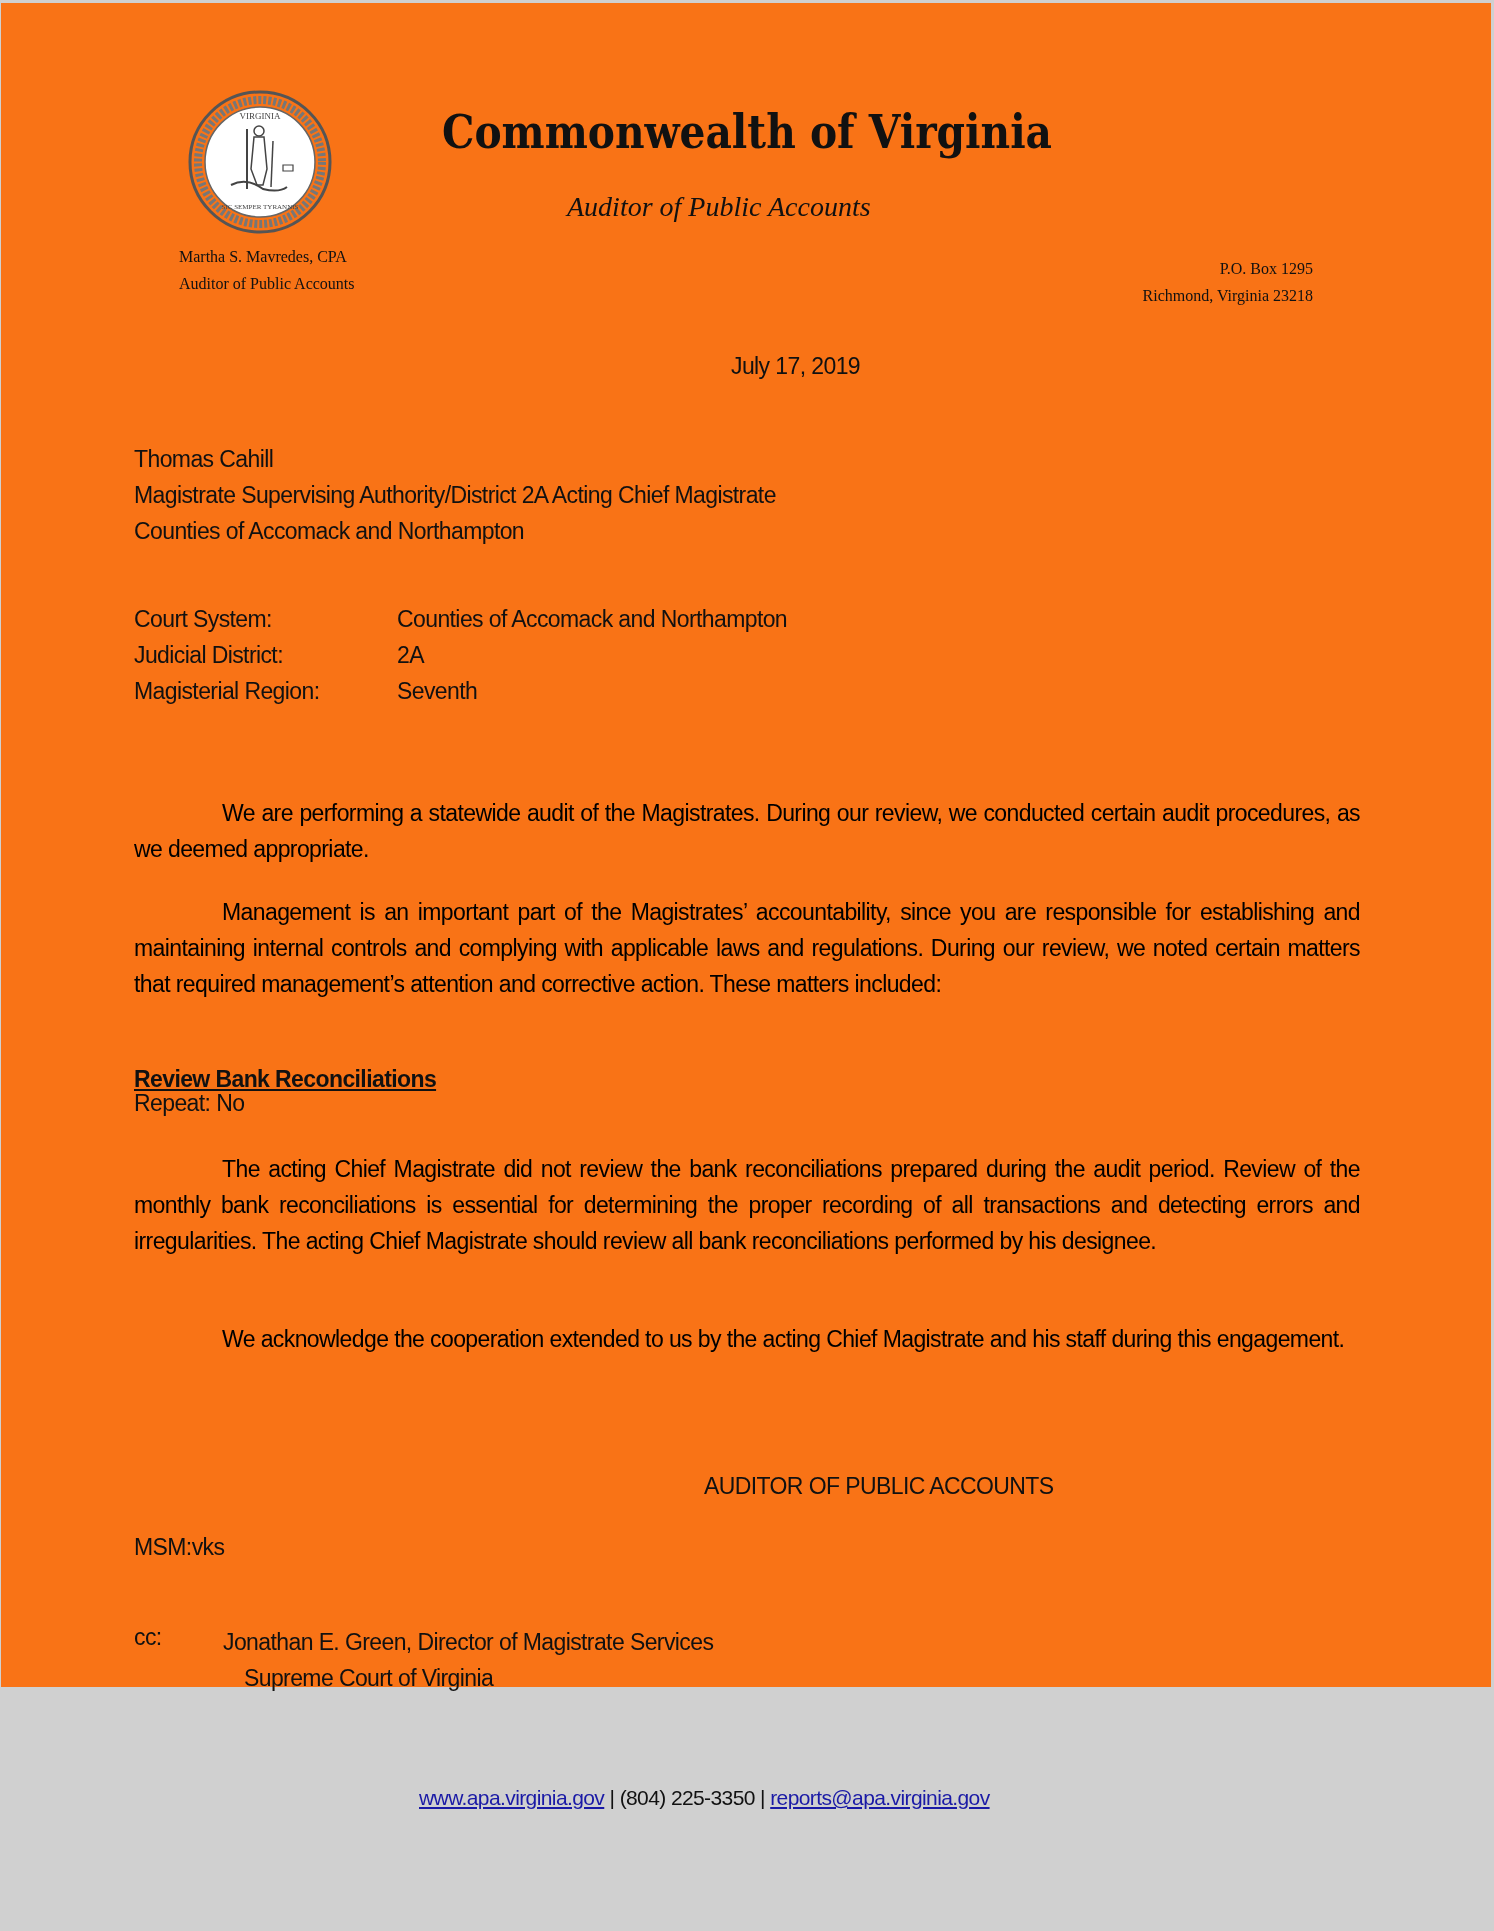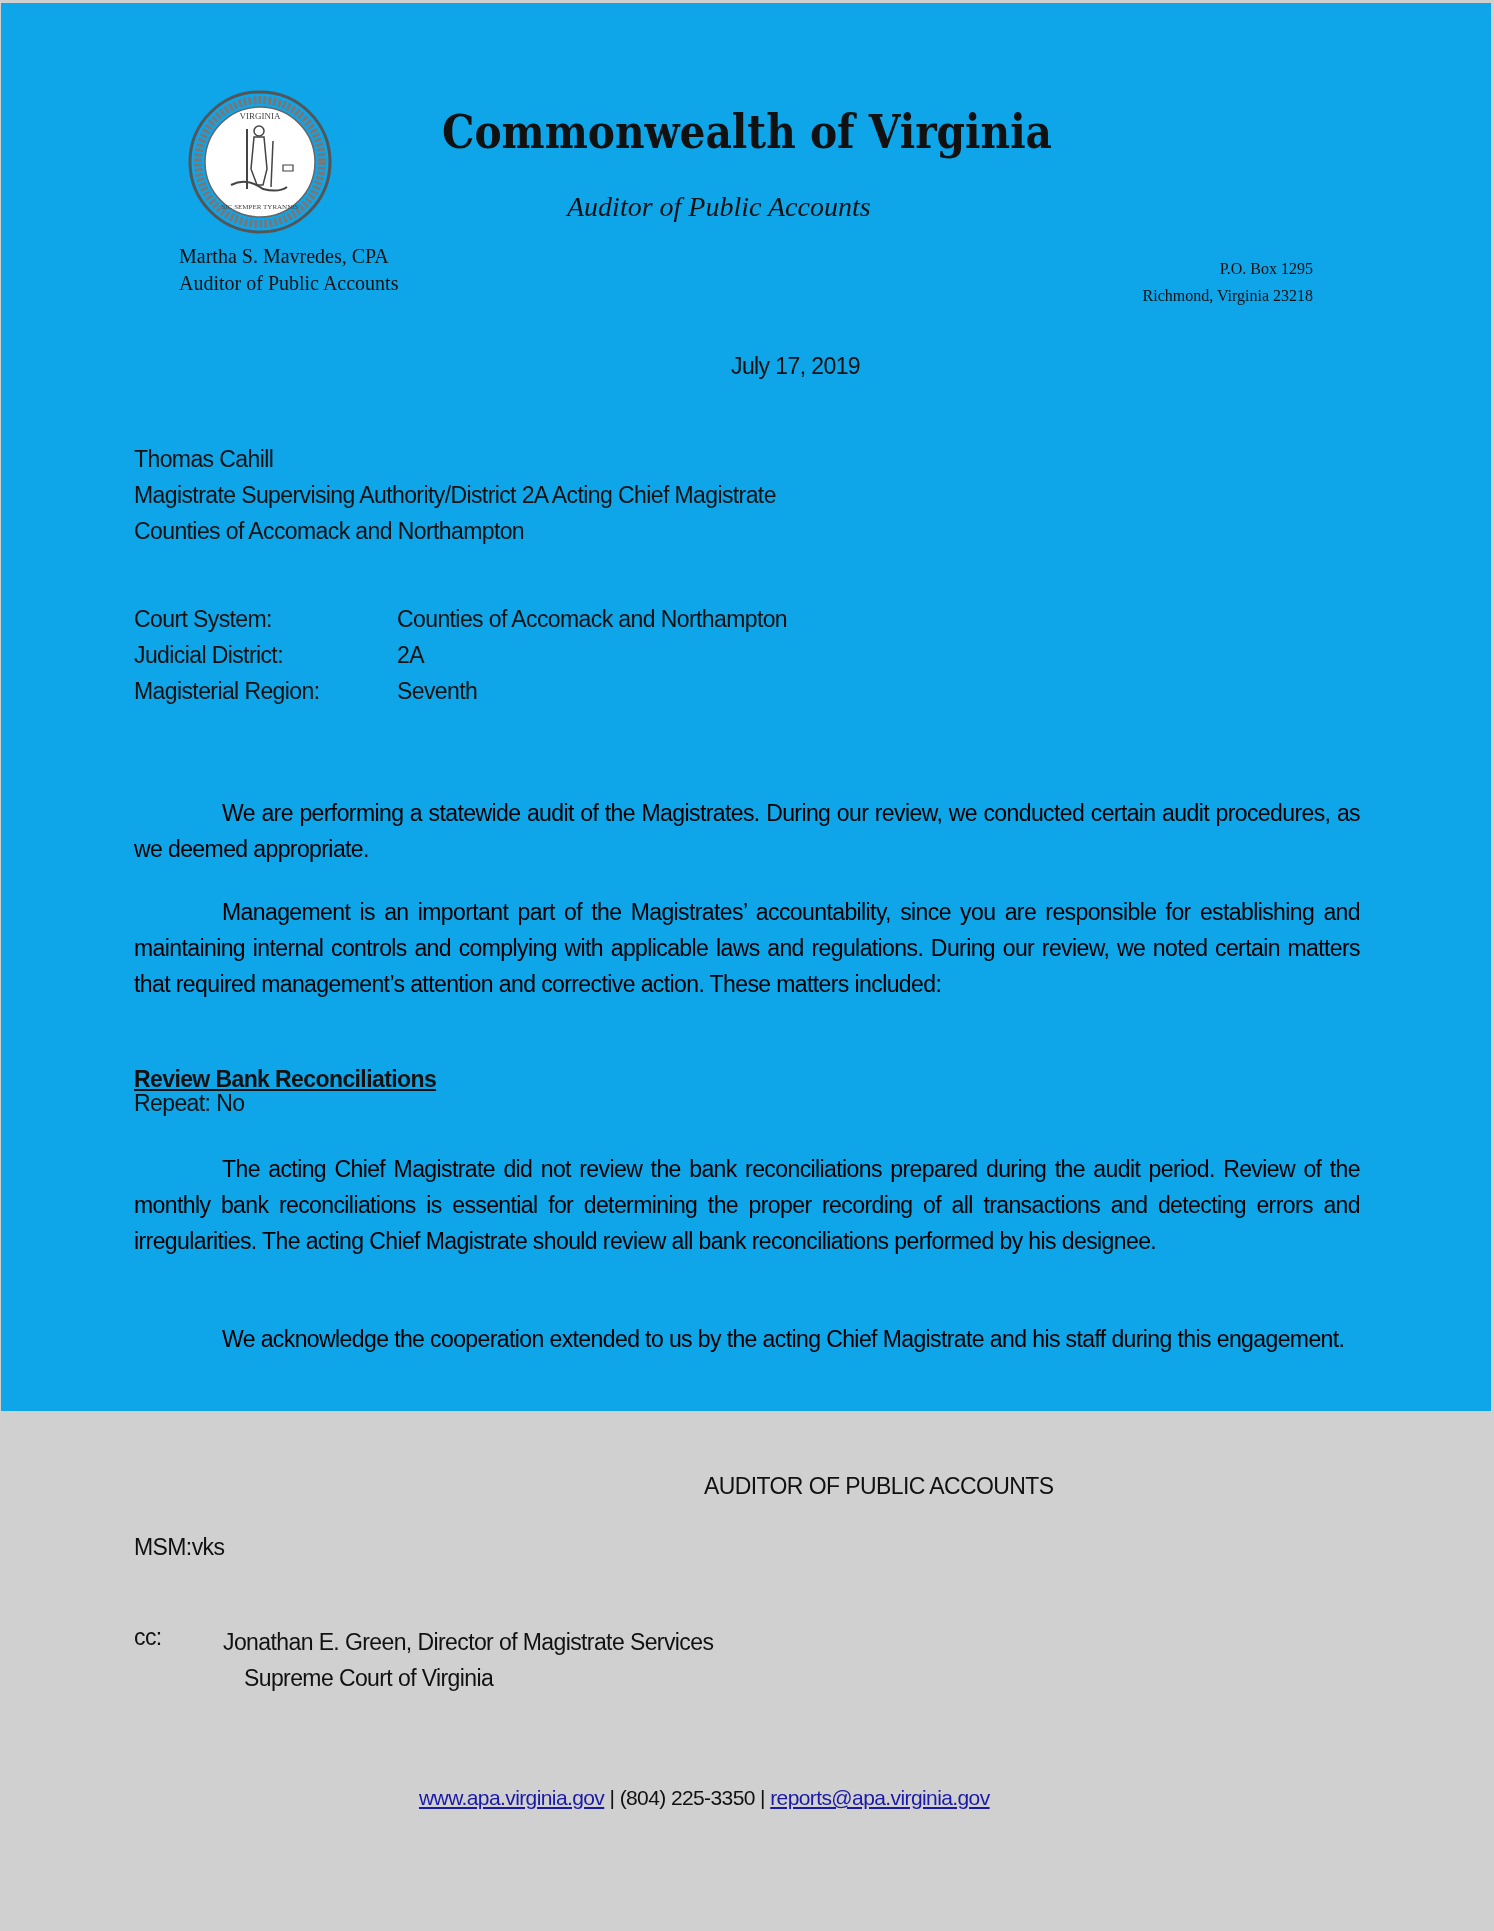"VIRGINIA" .page { background: #0ea5e9 -> #f97316; height: 1408px -> 1684px }
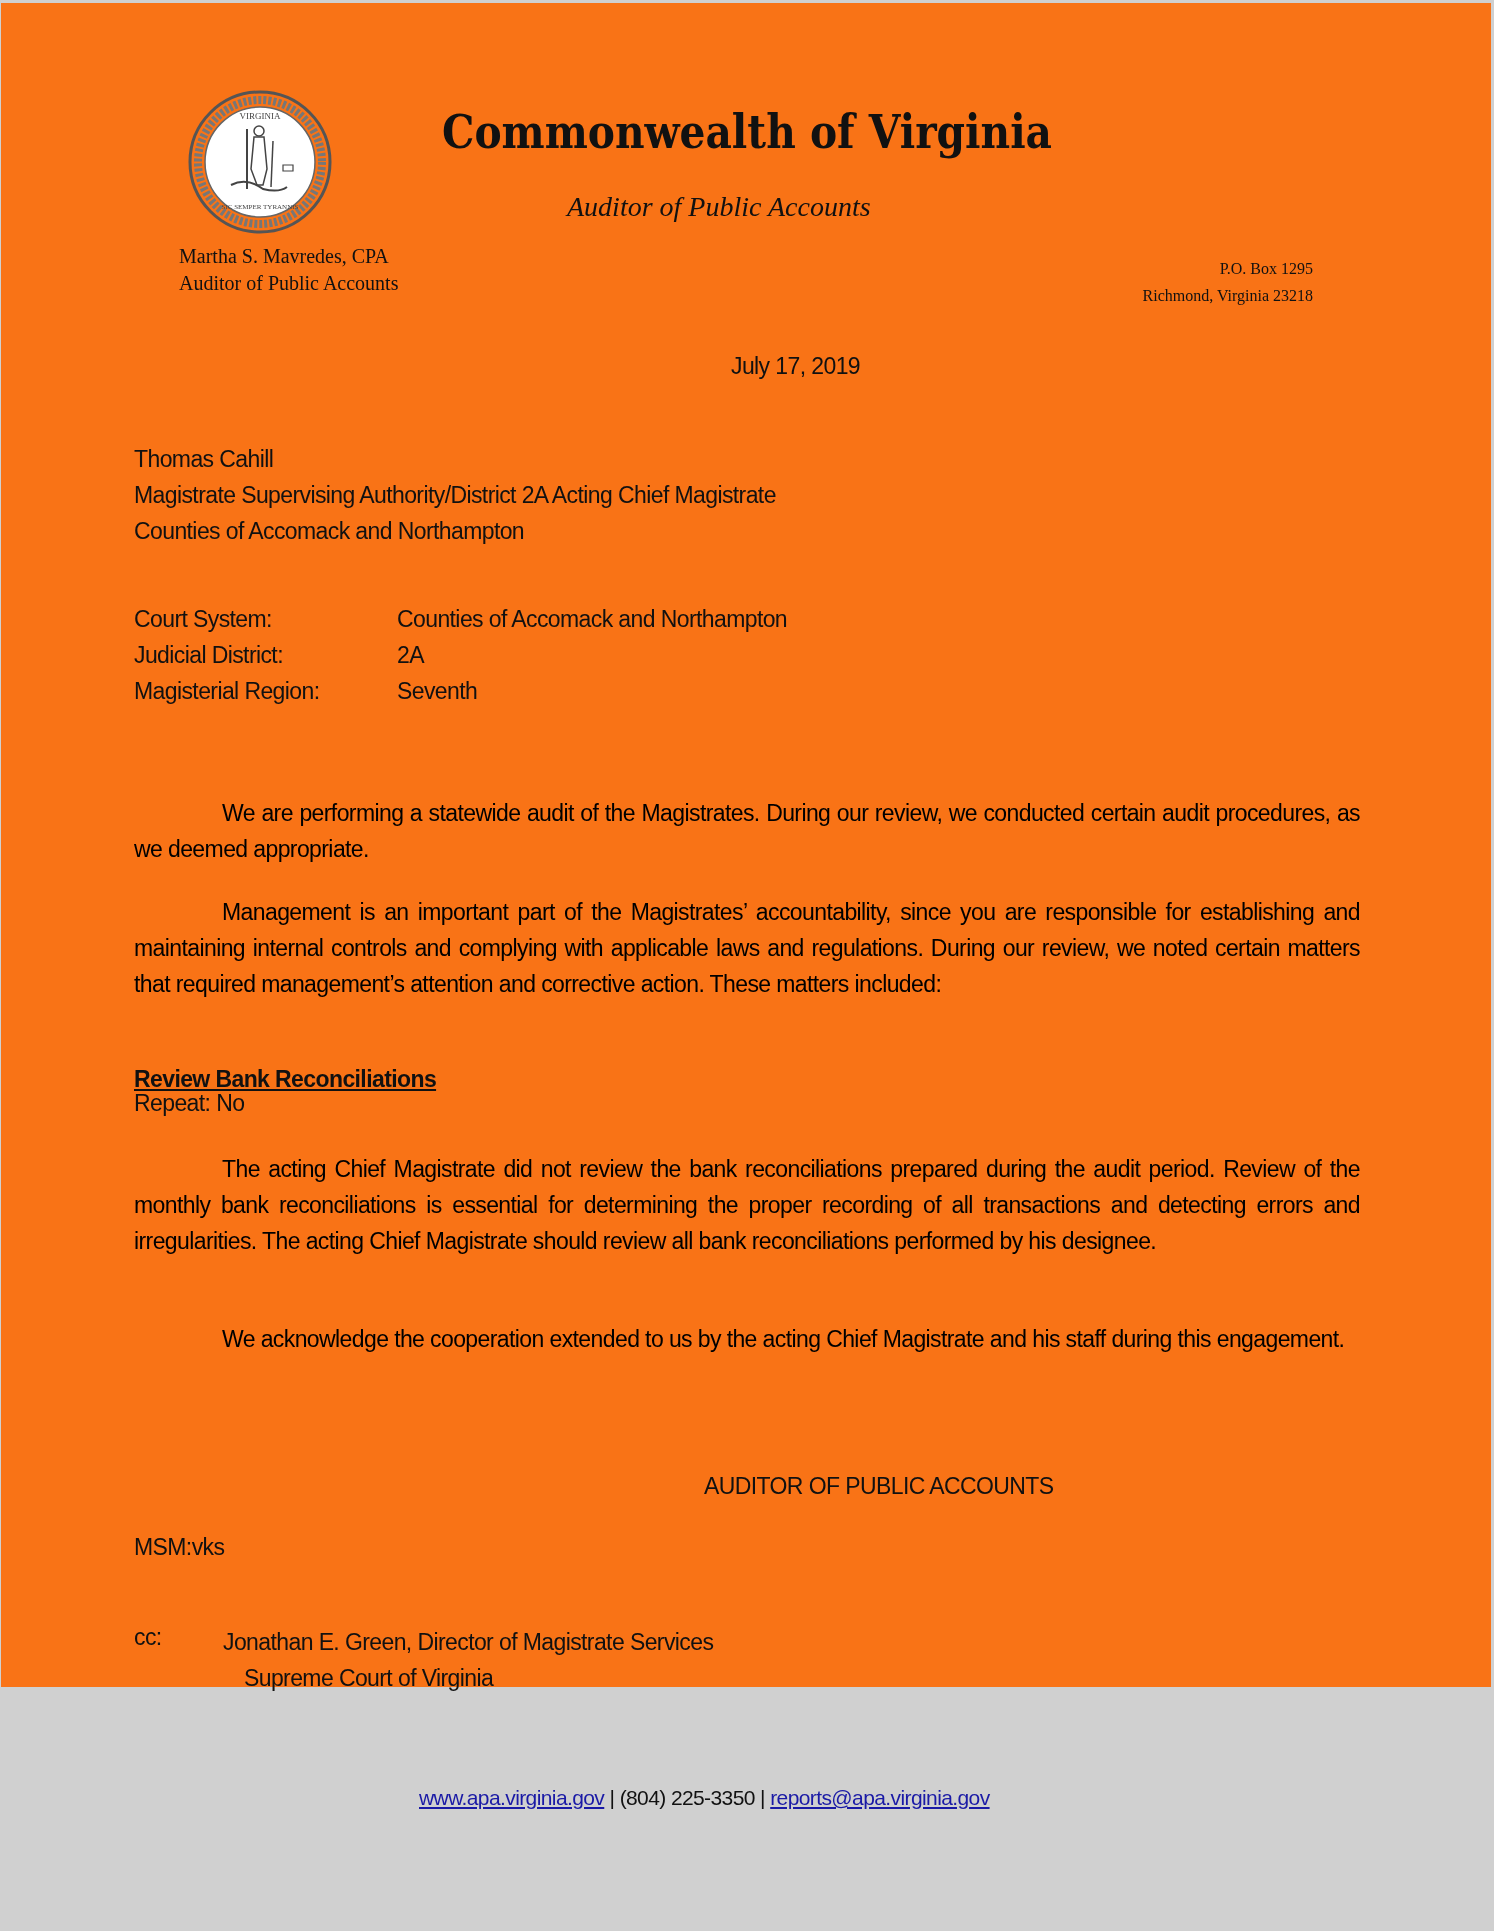"Martha S. Mavredes, CPA" .hdr-left { font-size: 20px -> 16px }
